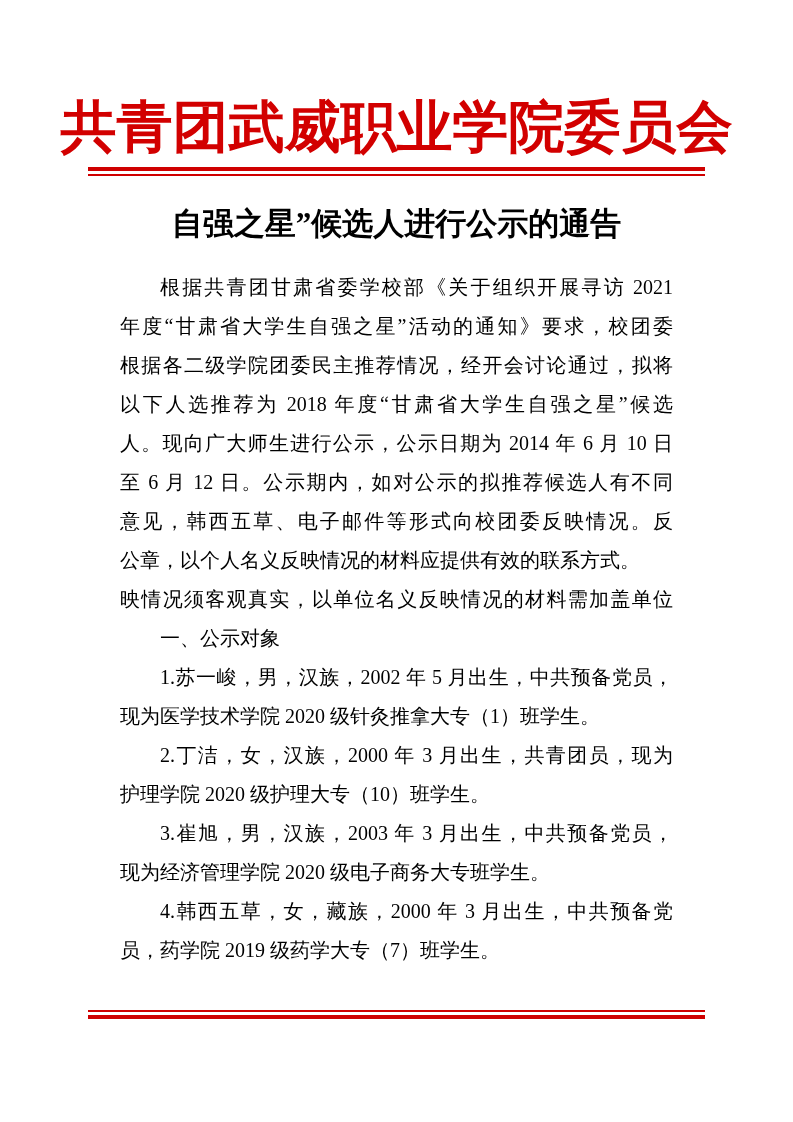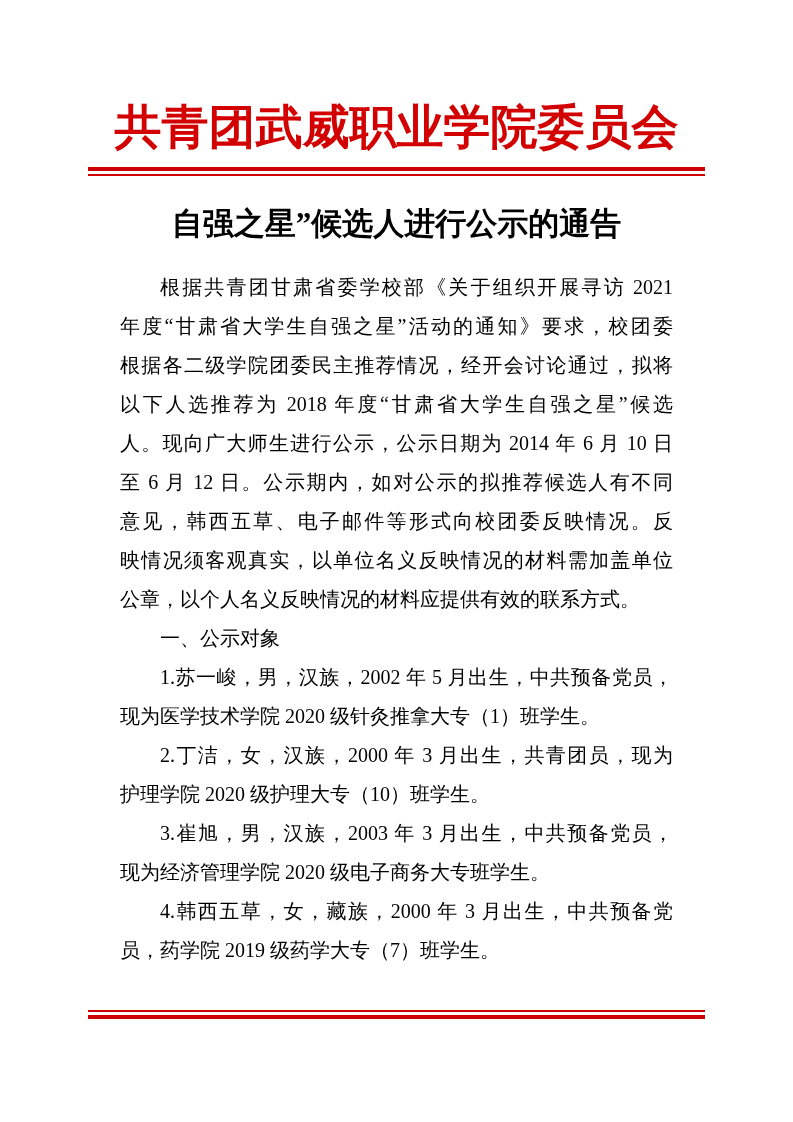"共青团武威职业学院委员会" .letterhead { font-size: 47px -> 56px }
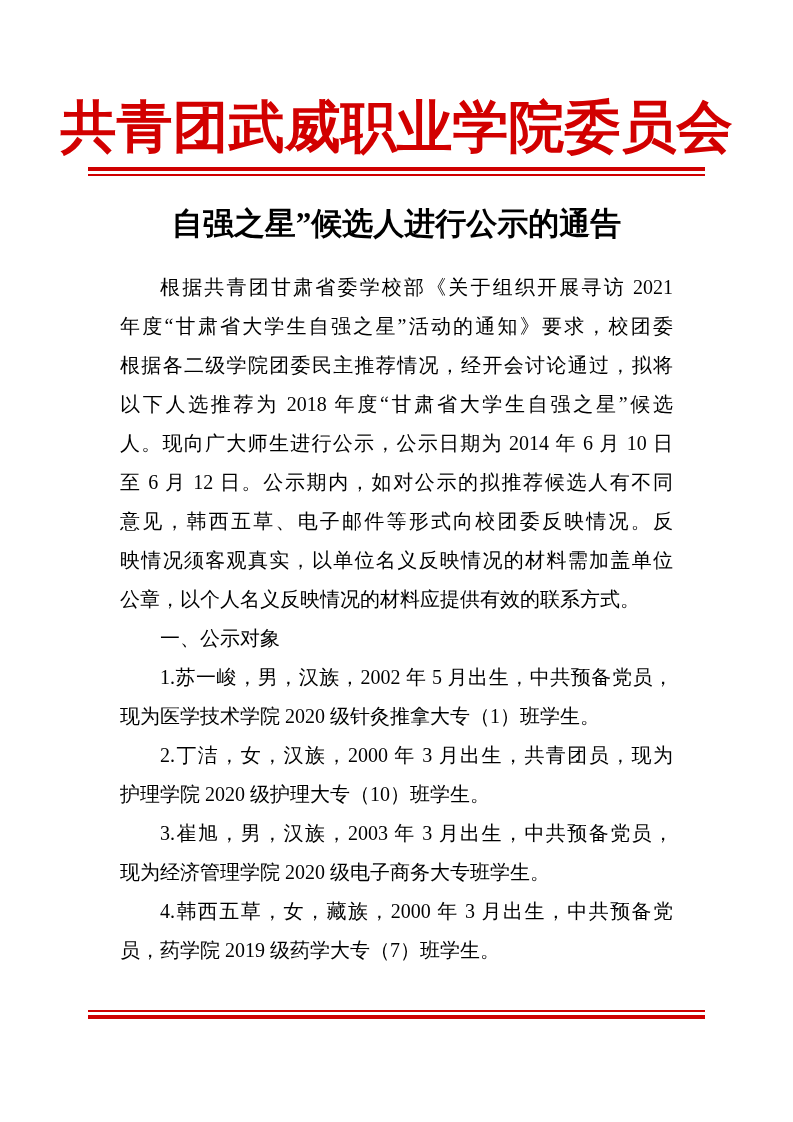"映情况须客观真实，以单位名义反映情况的材料需加盖单位" div.bline { order: before "公章，以个人名义反映情况的材料应提供有效的联系方式。" -> after "公章，以个人名义反映情况的材料应提供有效的联系方式。" }
